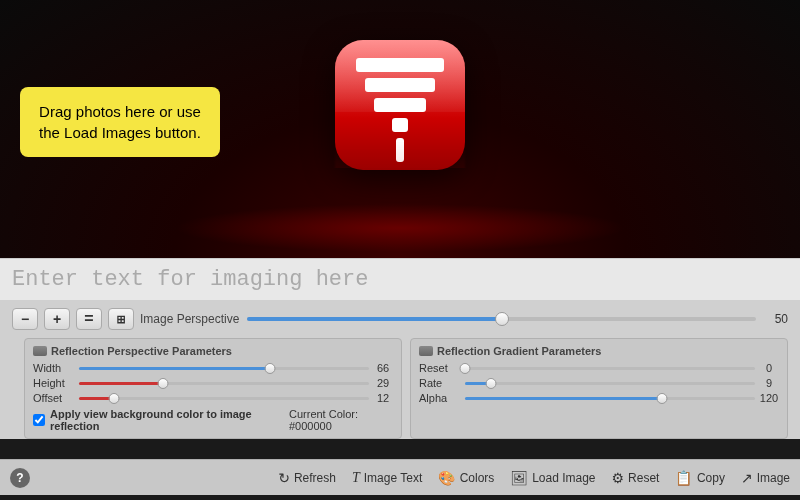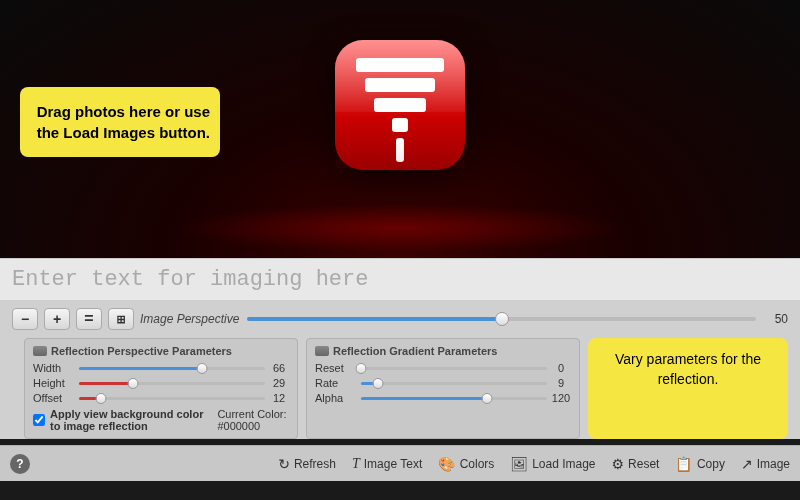"Drag photos here or use" .drag-hint { font-weight: 700 -> 400; text-align: right -> center }
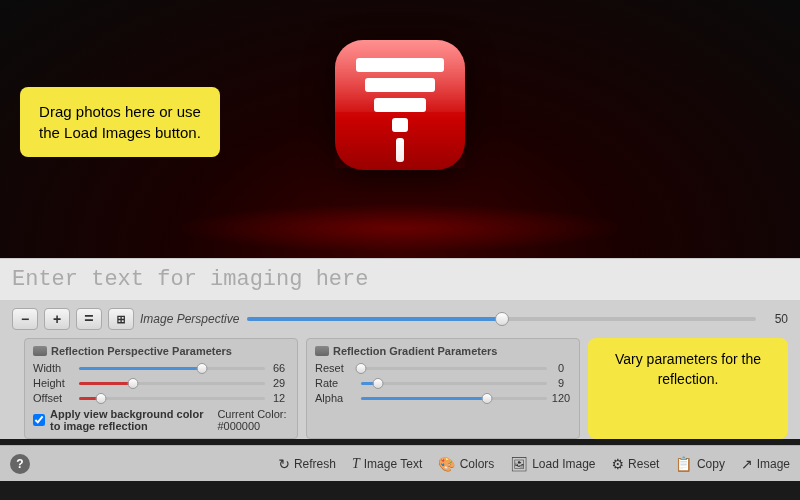"Image Perspective" .slider-label { font-style: italic -> none }
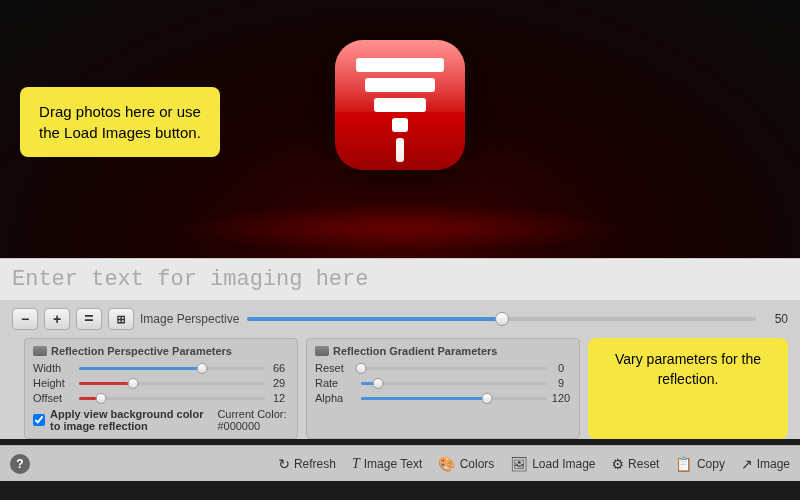"Reflection Perspective Parameters" .params-row { margin-bottom: 6px -> 20px }
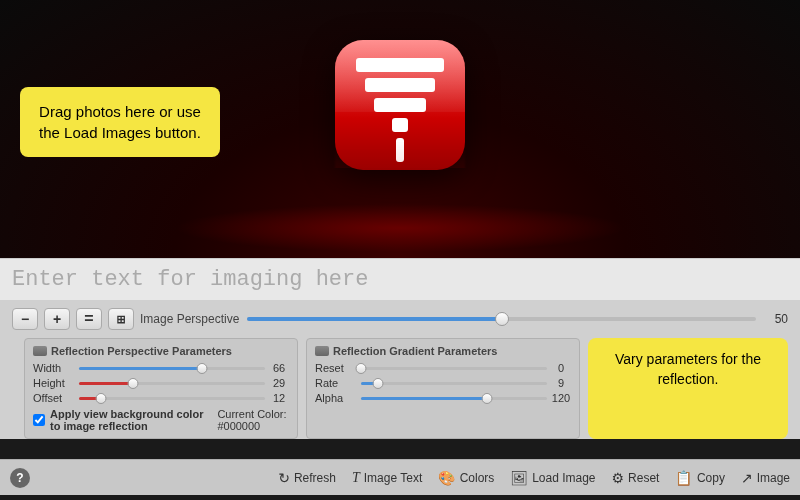"Vary parameters for the reflection." div.info-box { html: <div> <span>Vary parameters for the reflection.</span> </div> -> none }
